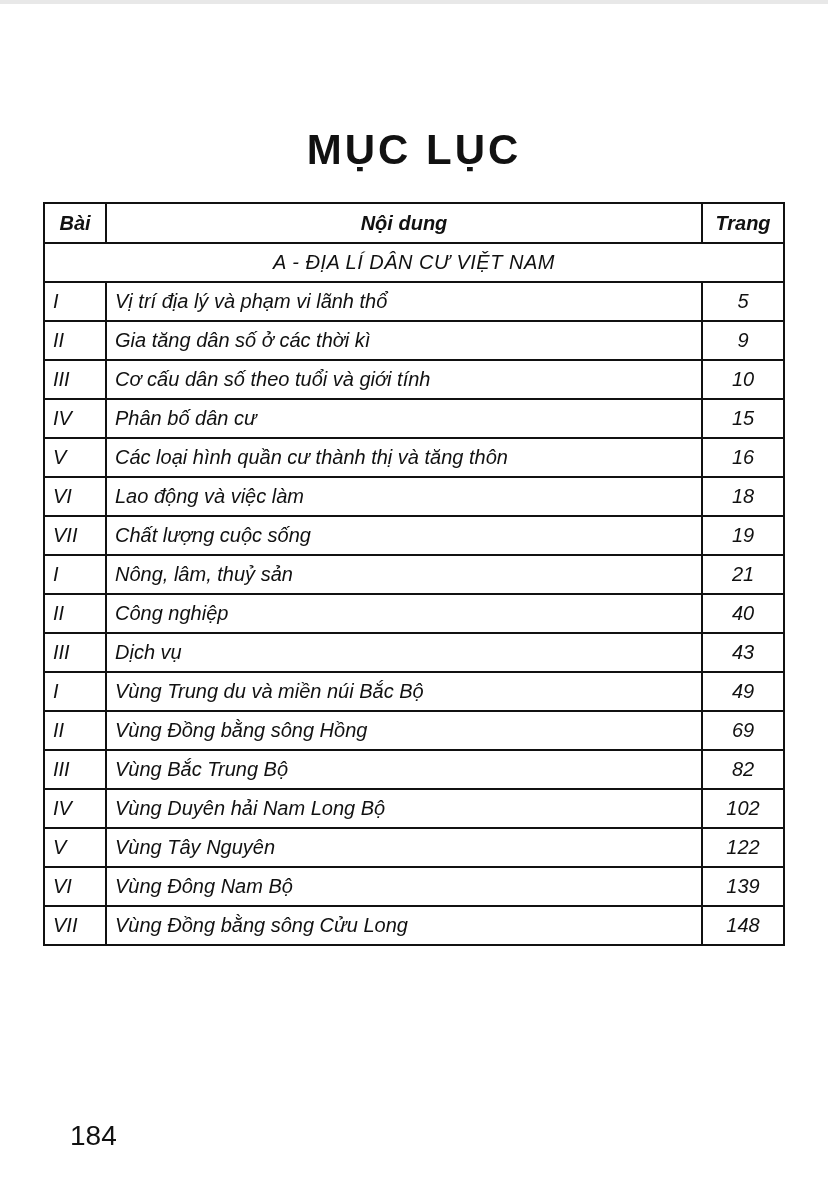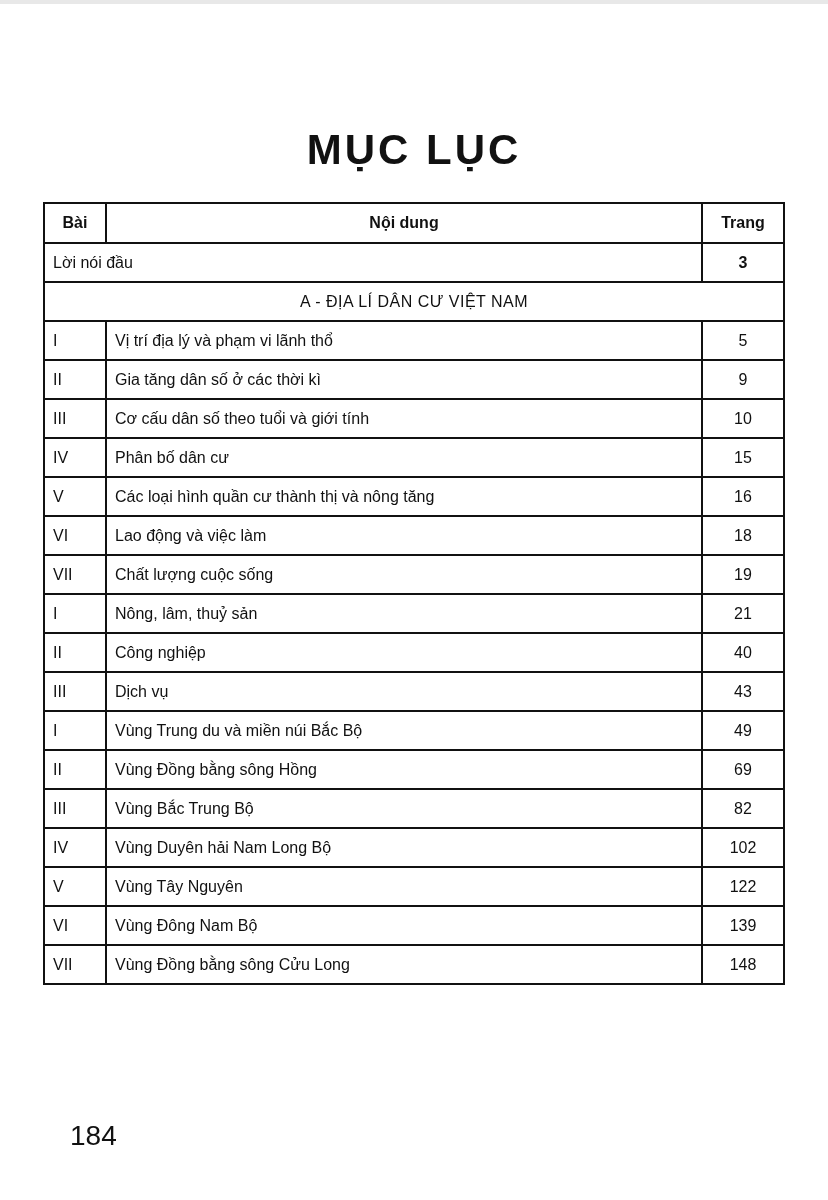"Bài" table.toc { font-size: 16px -> 20px; font-style: none -> italic }
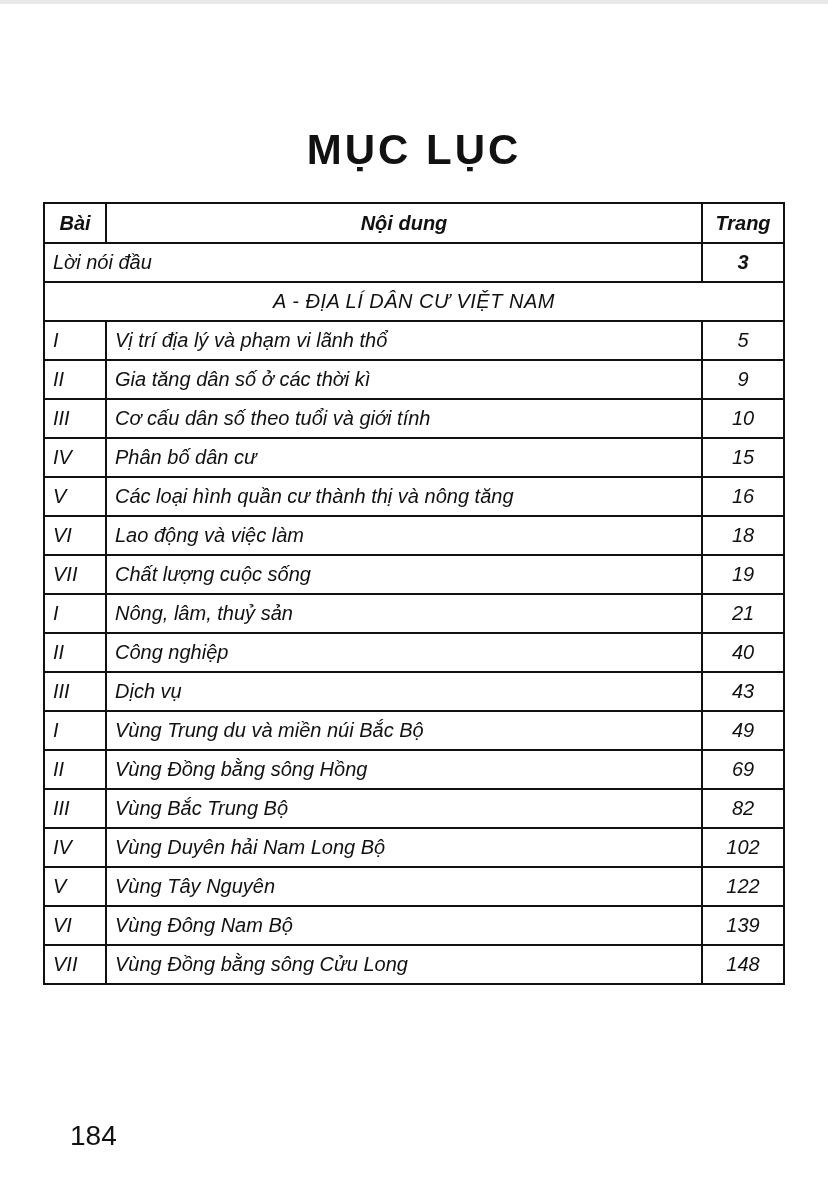"Lời nói đầu" tr { html: <tr> <td>Lời nói đầu</td> <td>3</td> </tr> -> none }
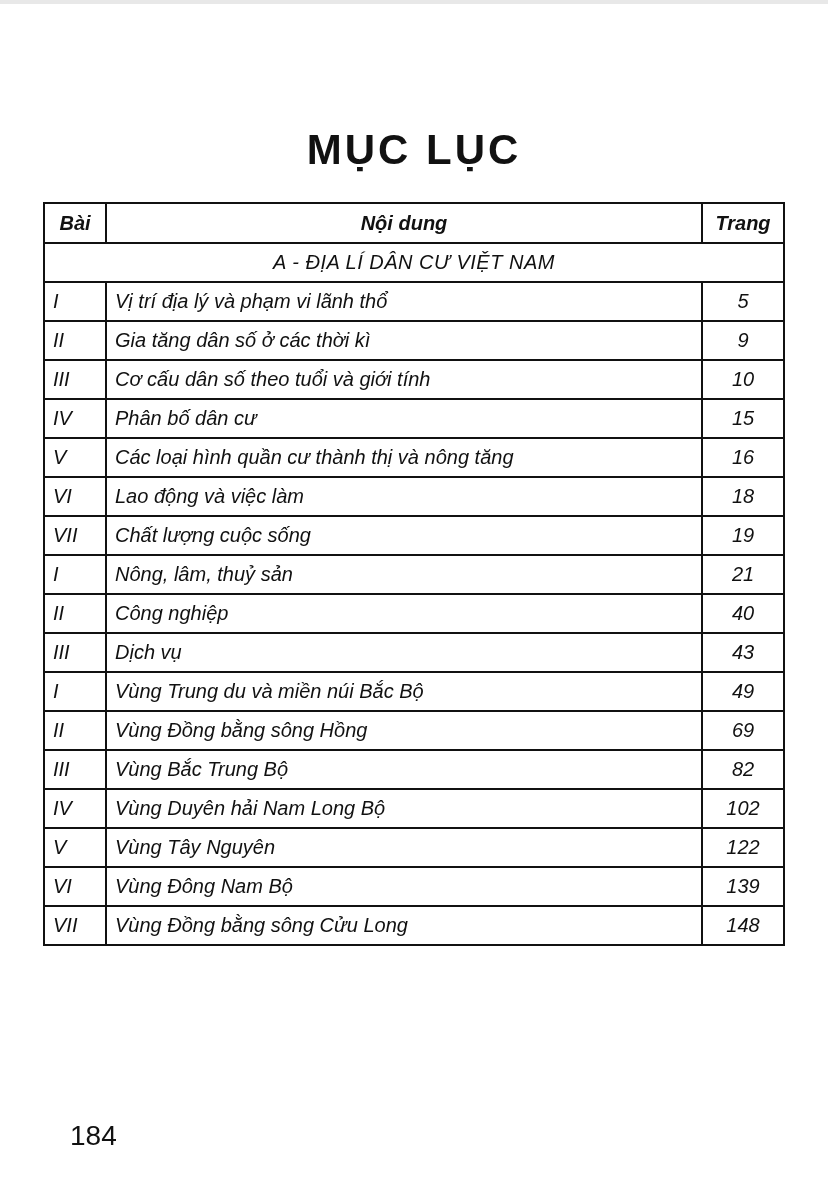"Các loại hình quần cư" td.content-cell { text: nông tăng -> tăng thôn }
